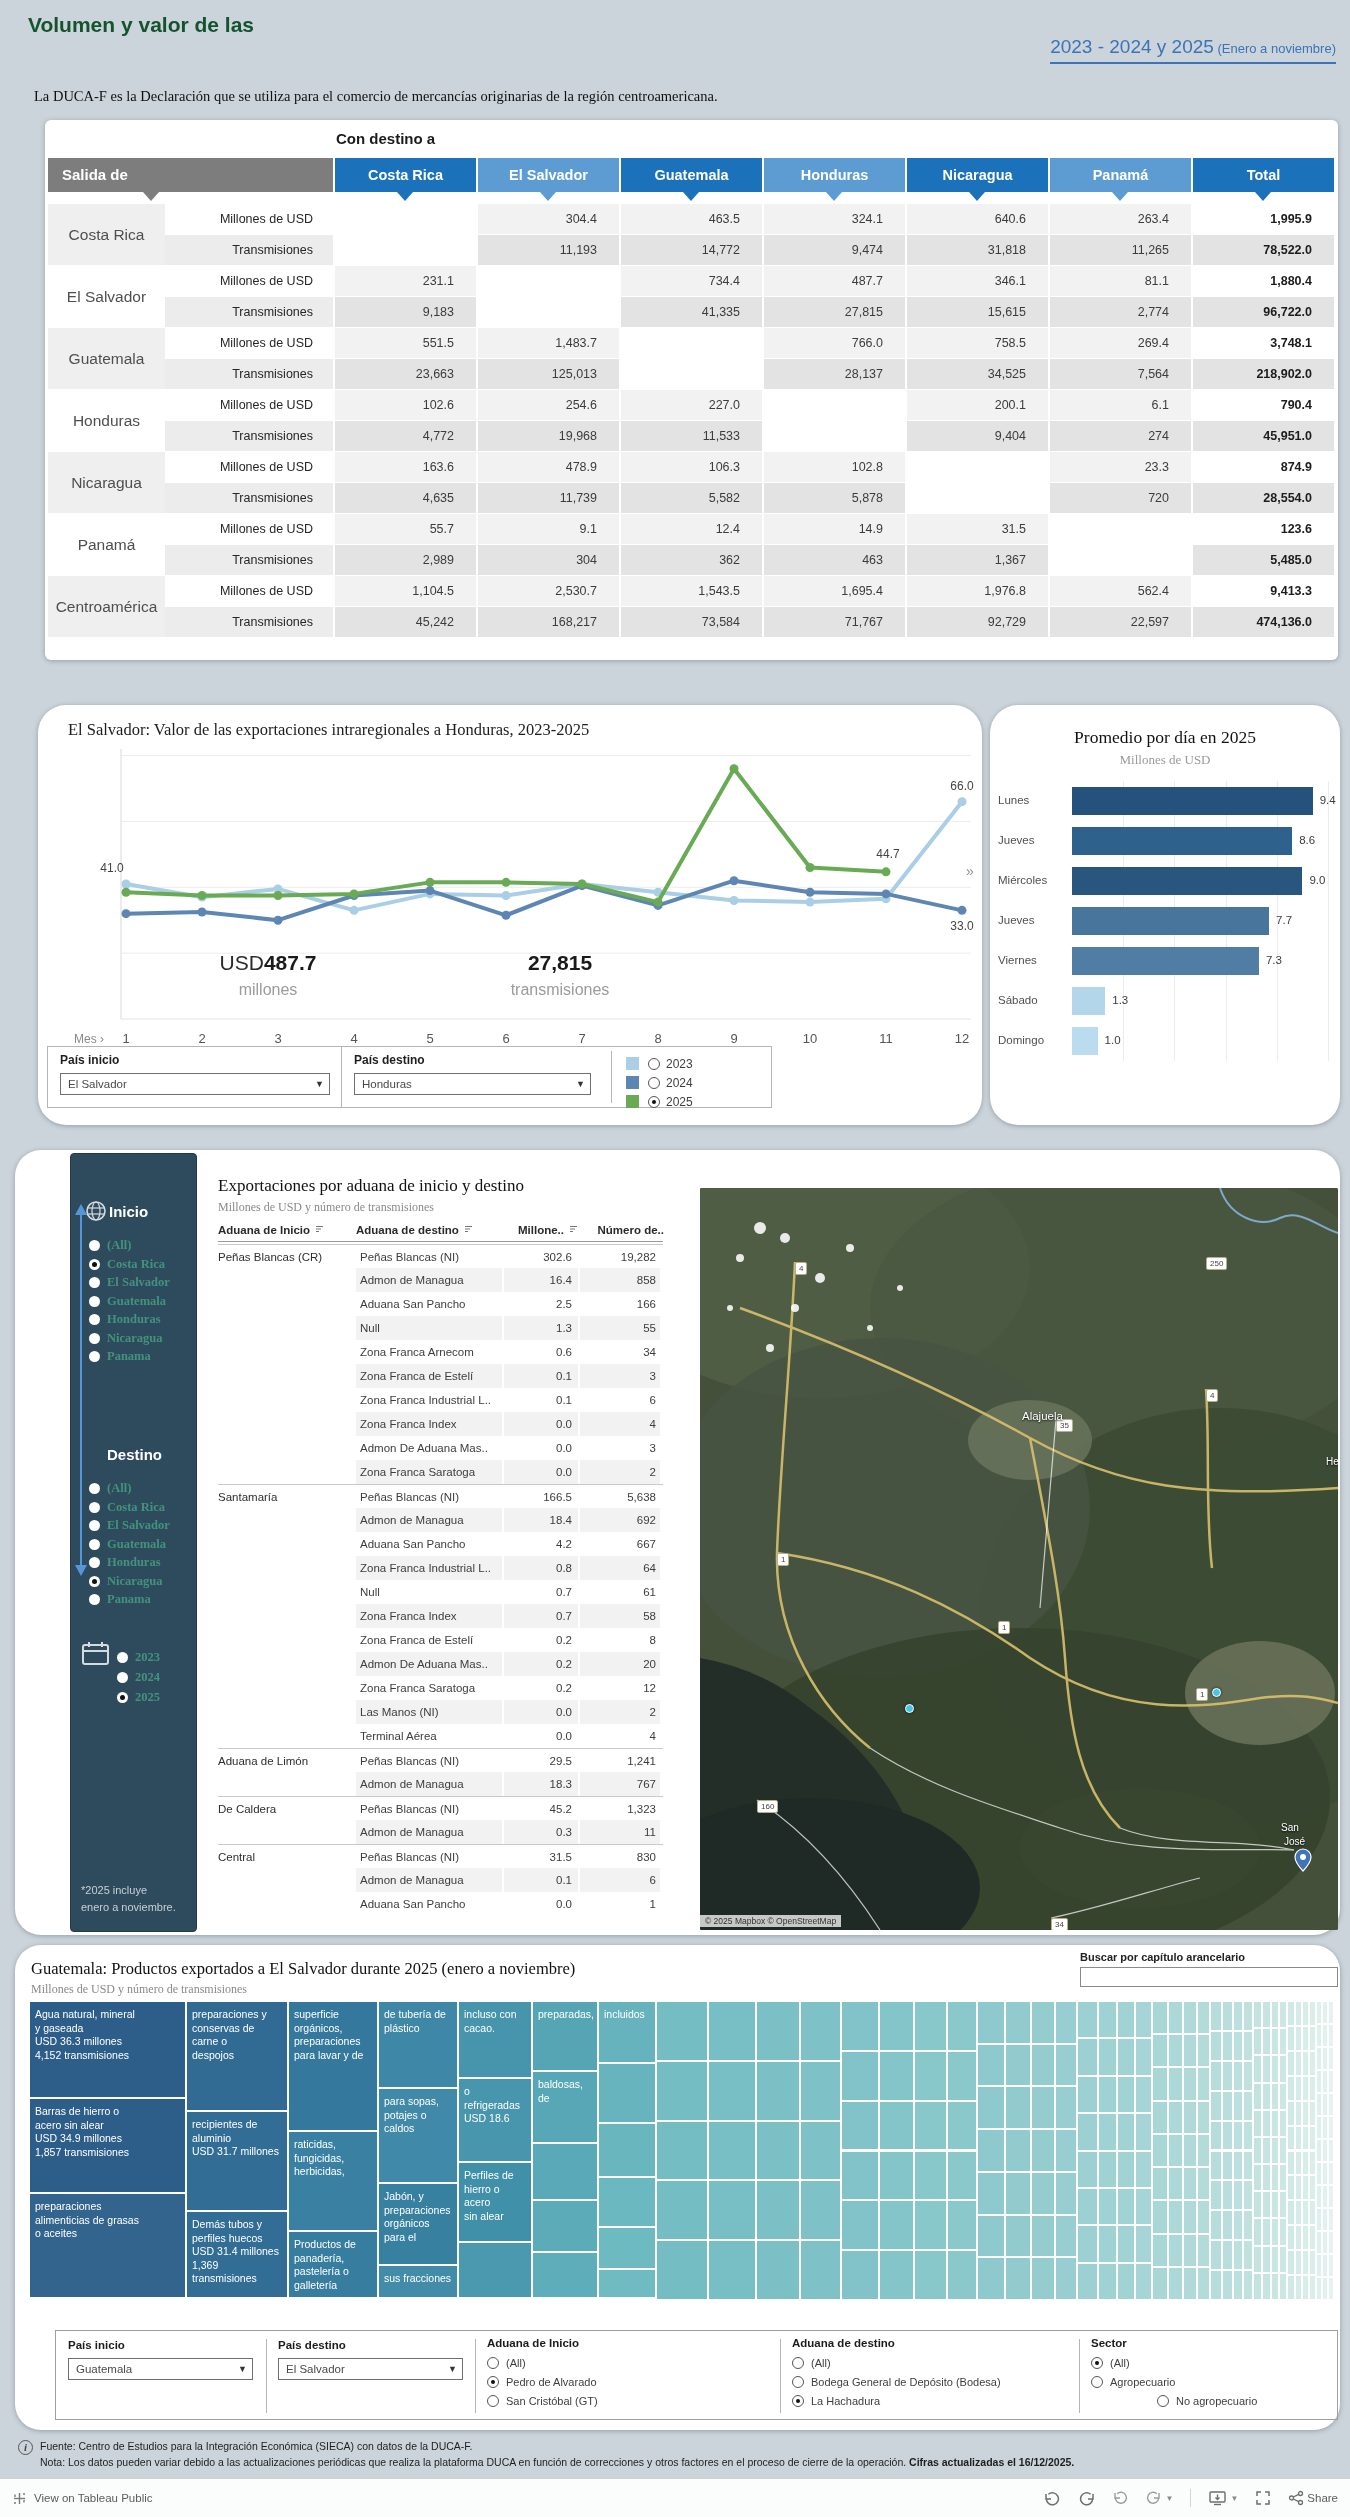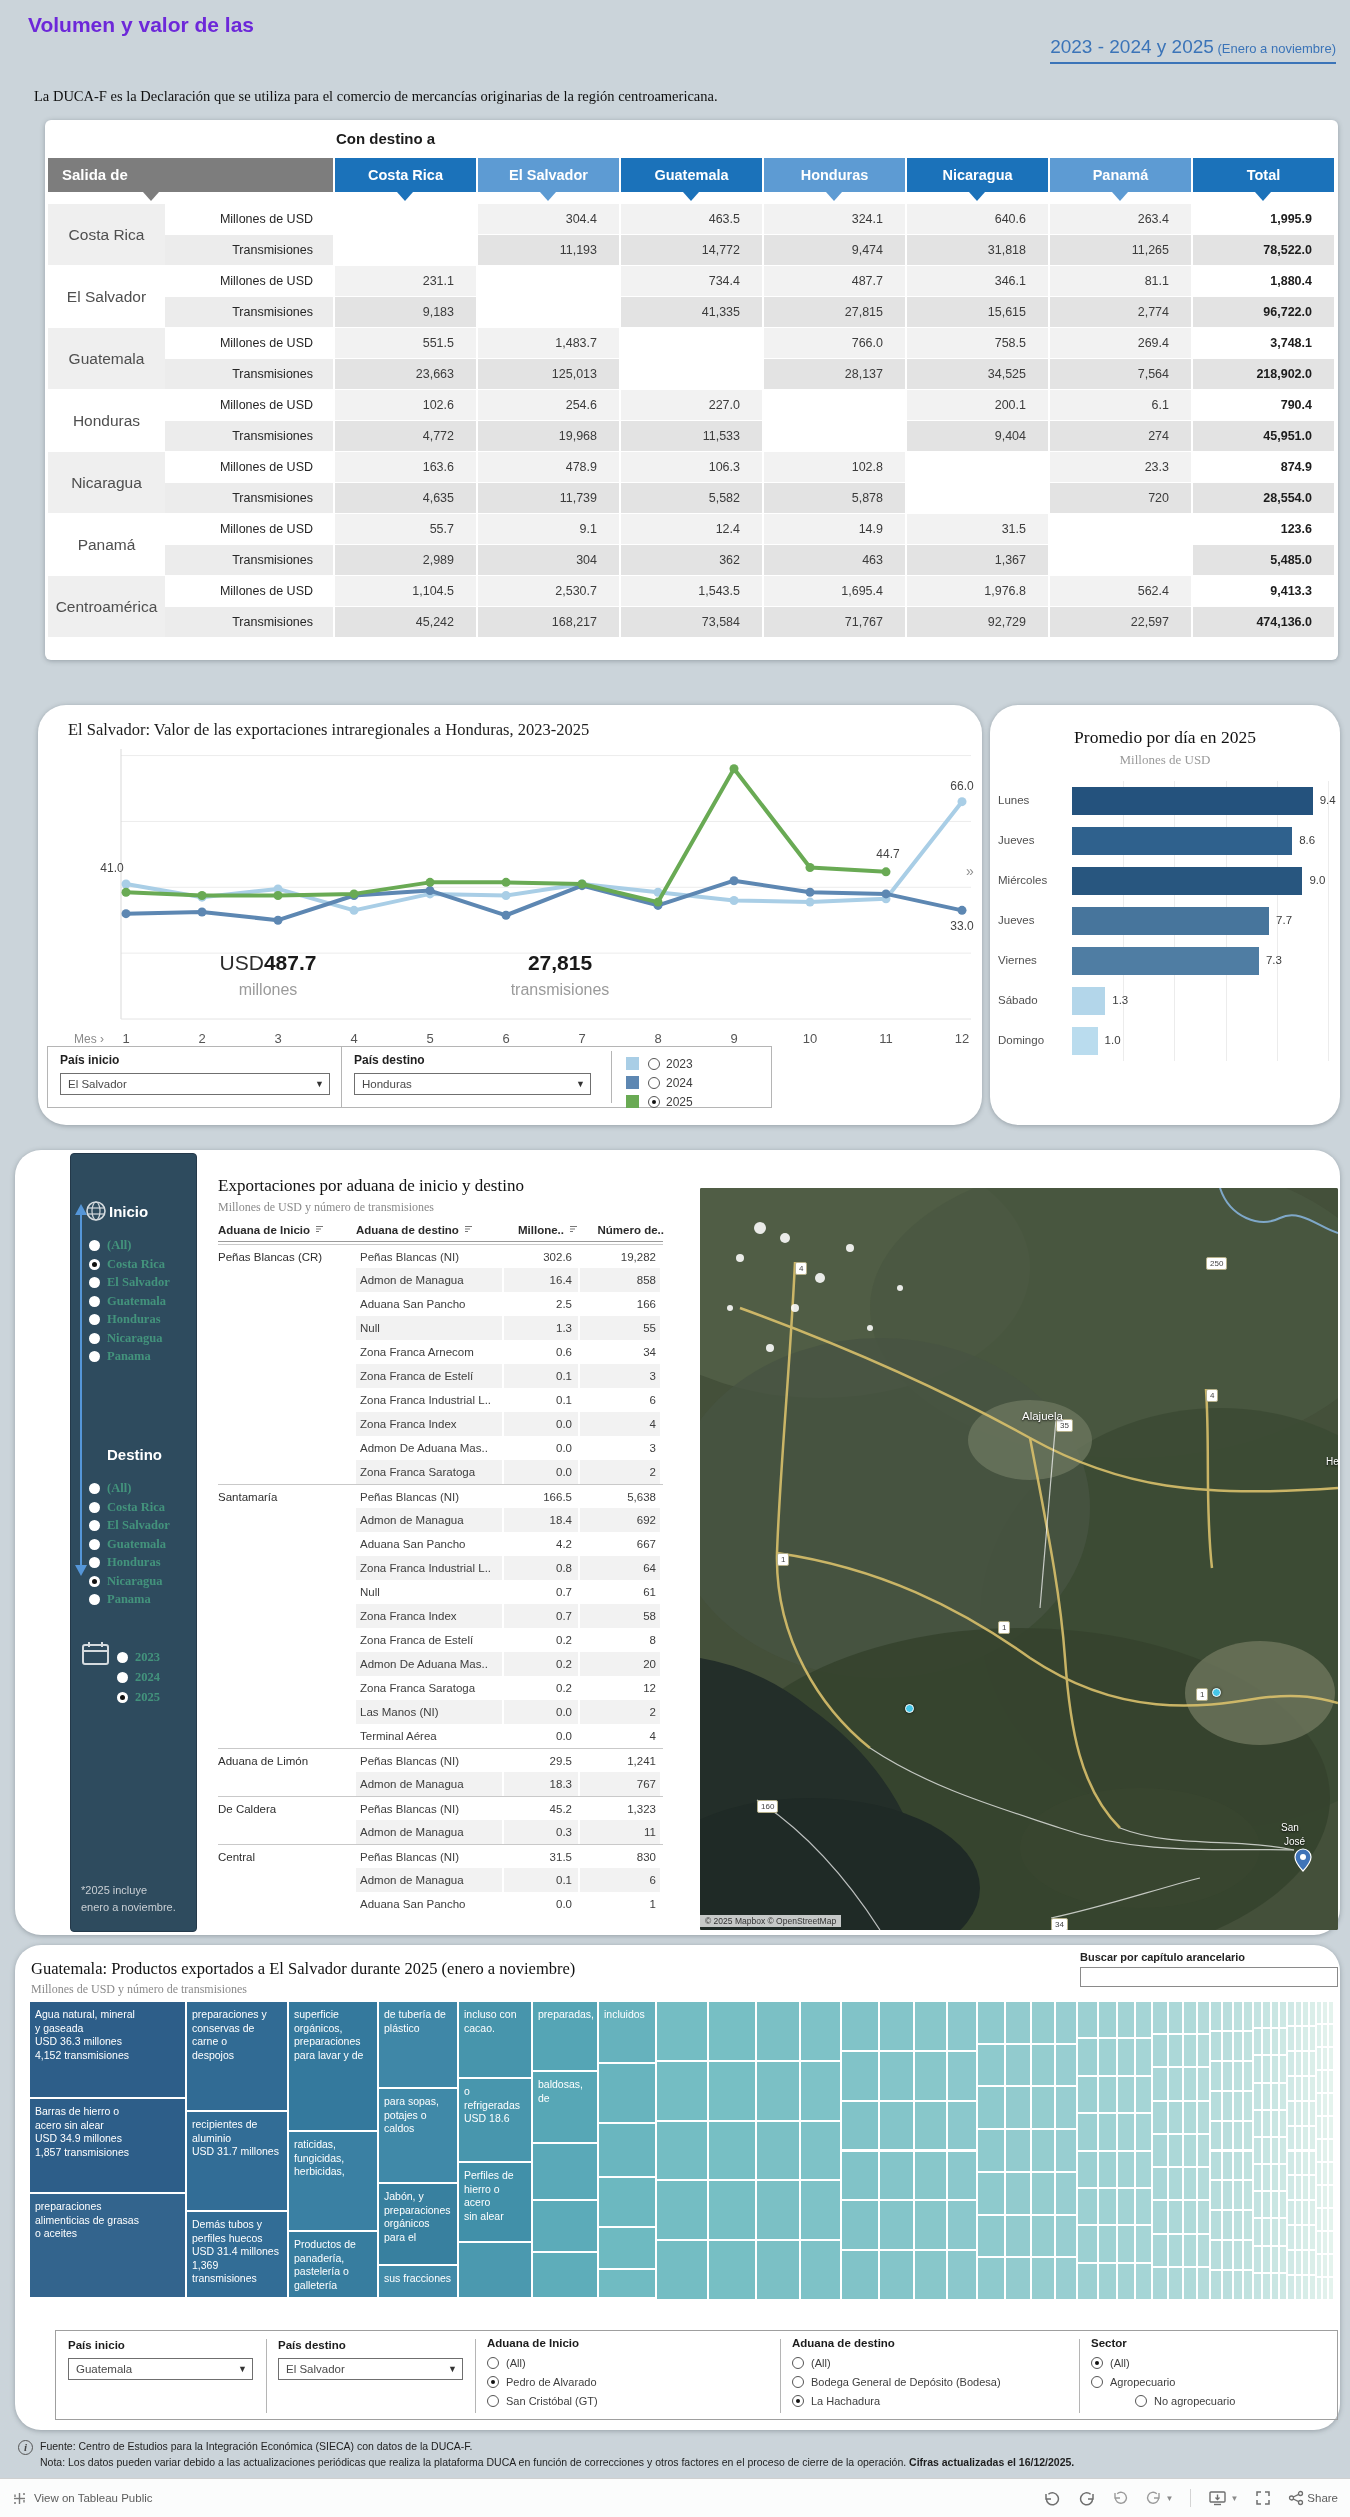"Volumen y valor de las" .kicker { color: #6d28d9 -> #14532d }
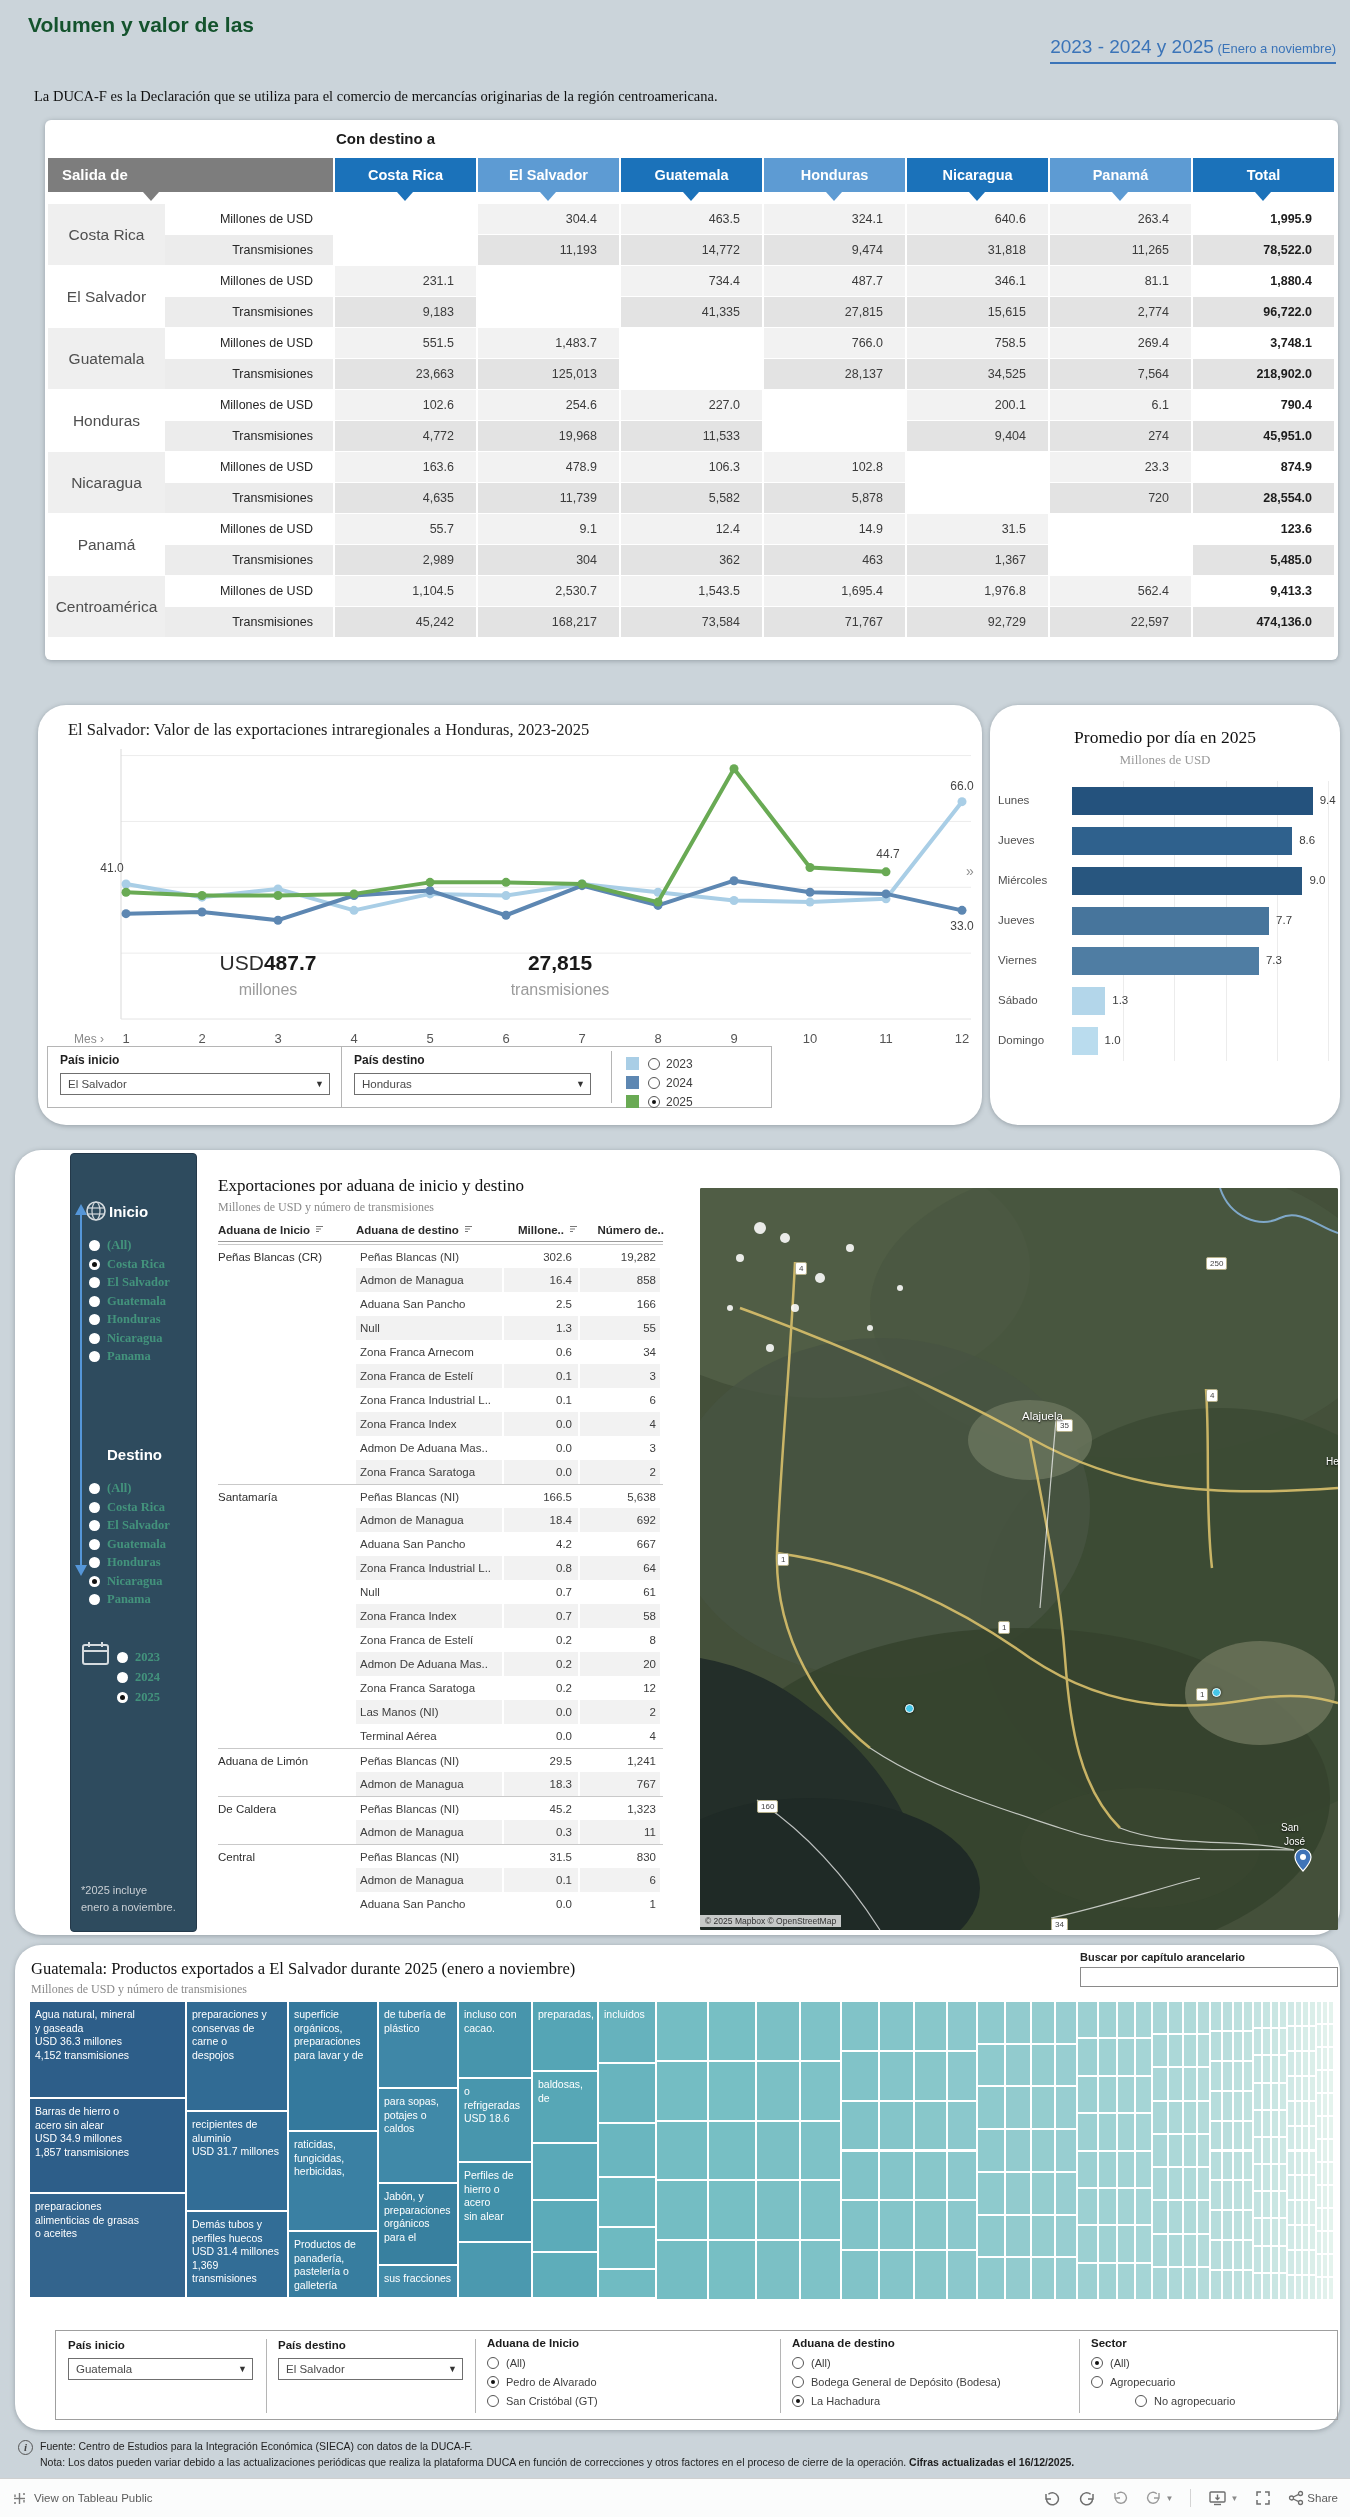"No agropecuario" div.fg-opt { left: 1035px -> 1057px }
